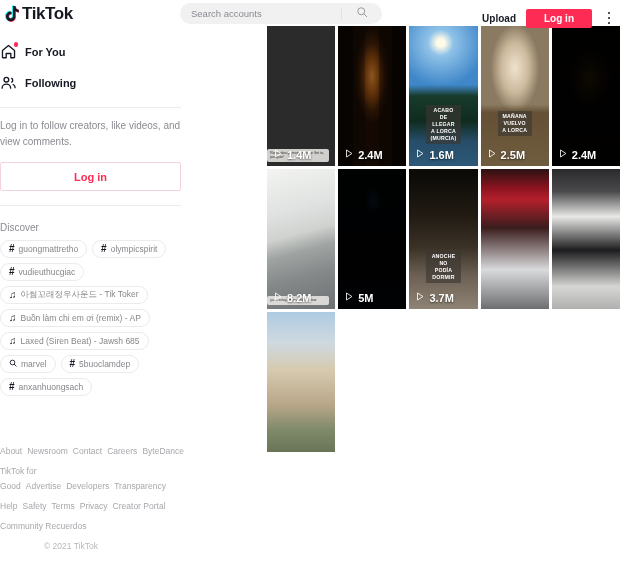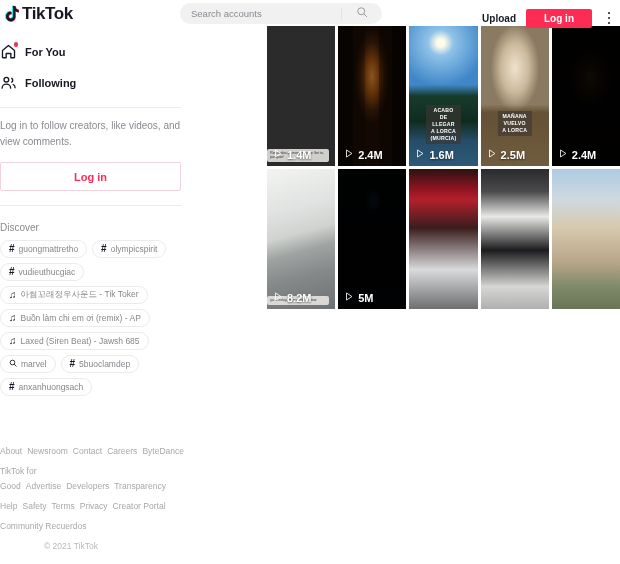"3.7M" div.card { html: none -> <div> <div></div> <div>ANOCHE NO PODÍA DORMIR</div> <div> <span><svg> <path></path> </svg></span> <span>3.7M</span> </div> </div> }
